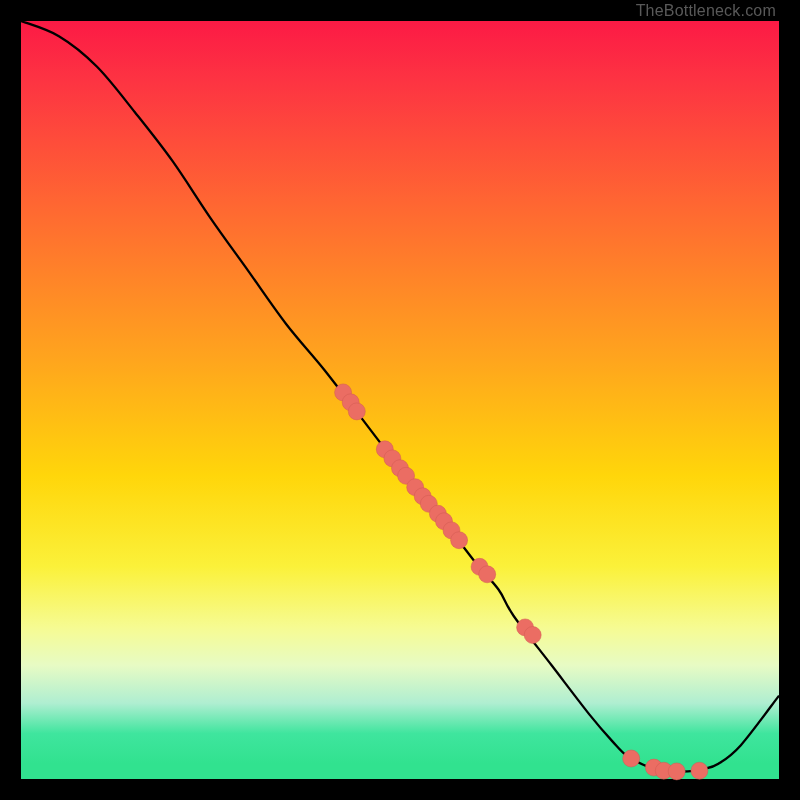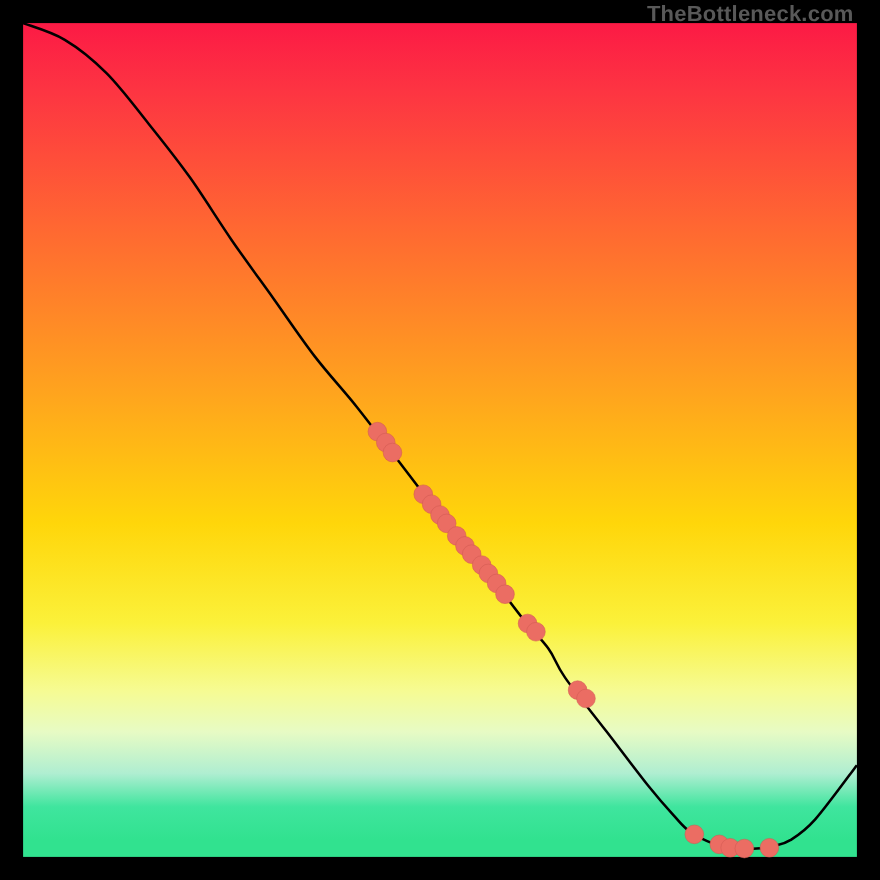"TheBottleneck.com" .watermark { font-size: 20px -> 16px; font-weight: 700 -> 400 }
